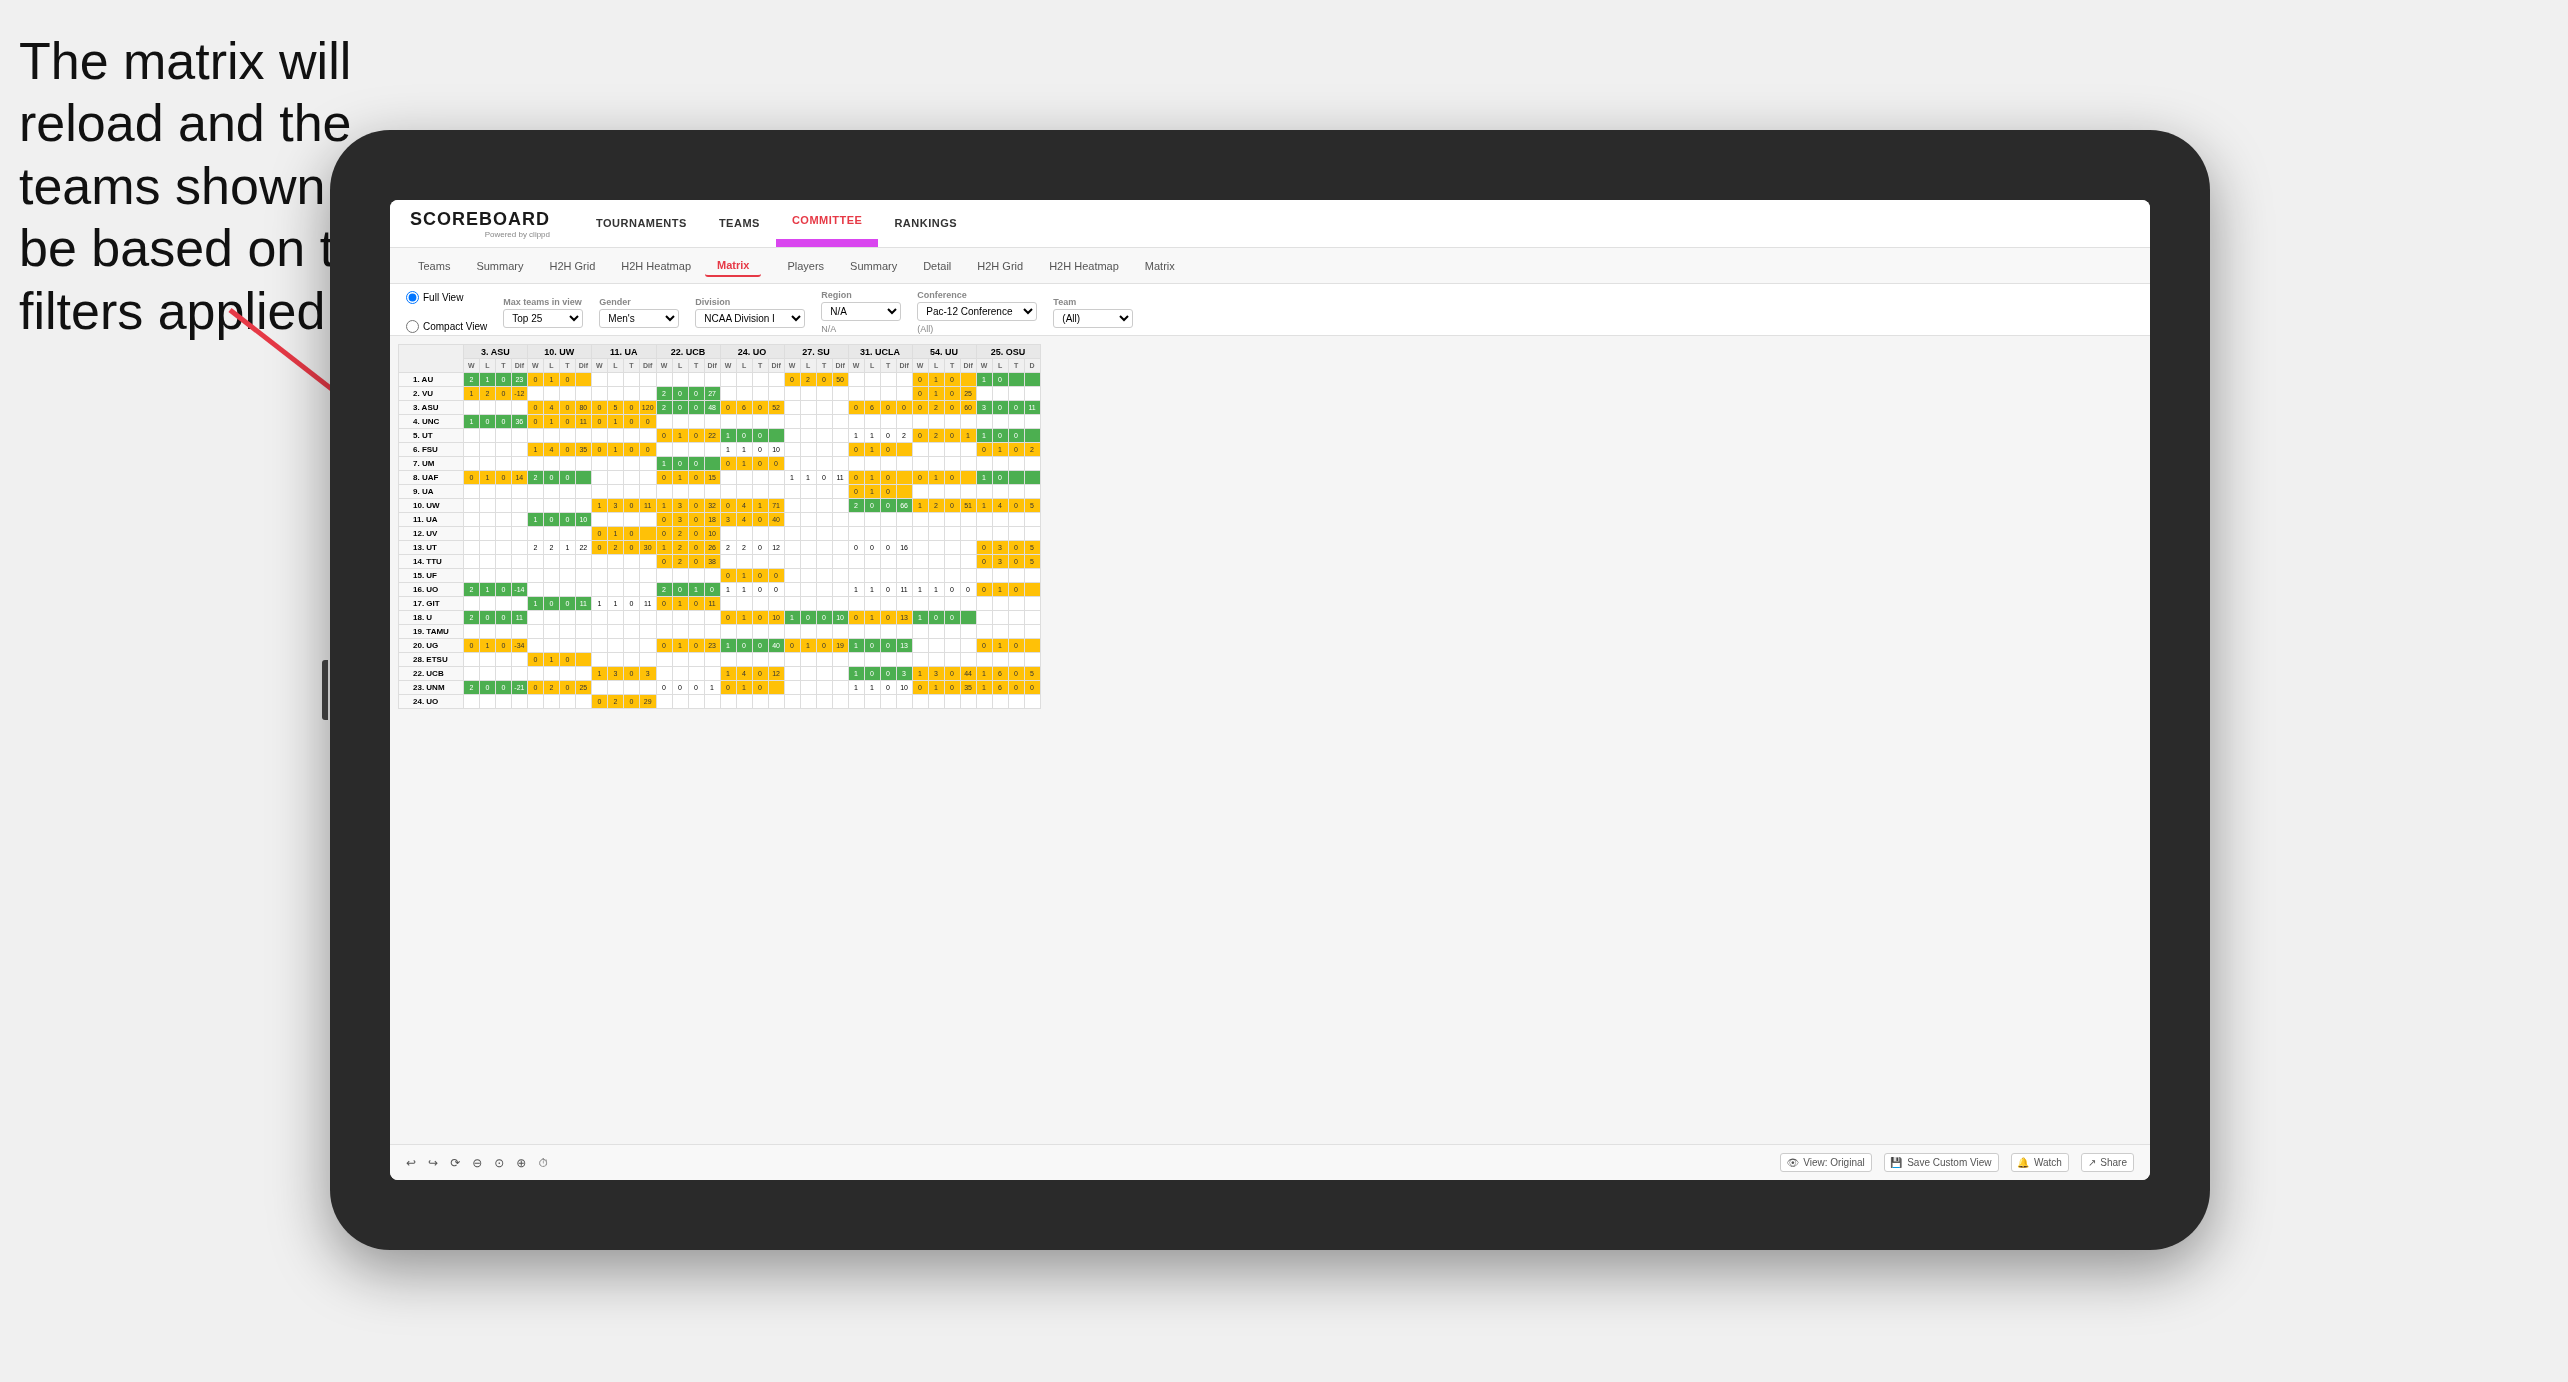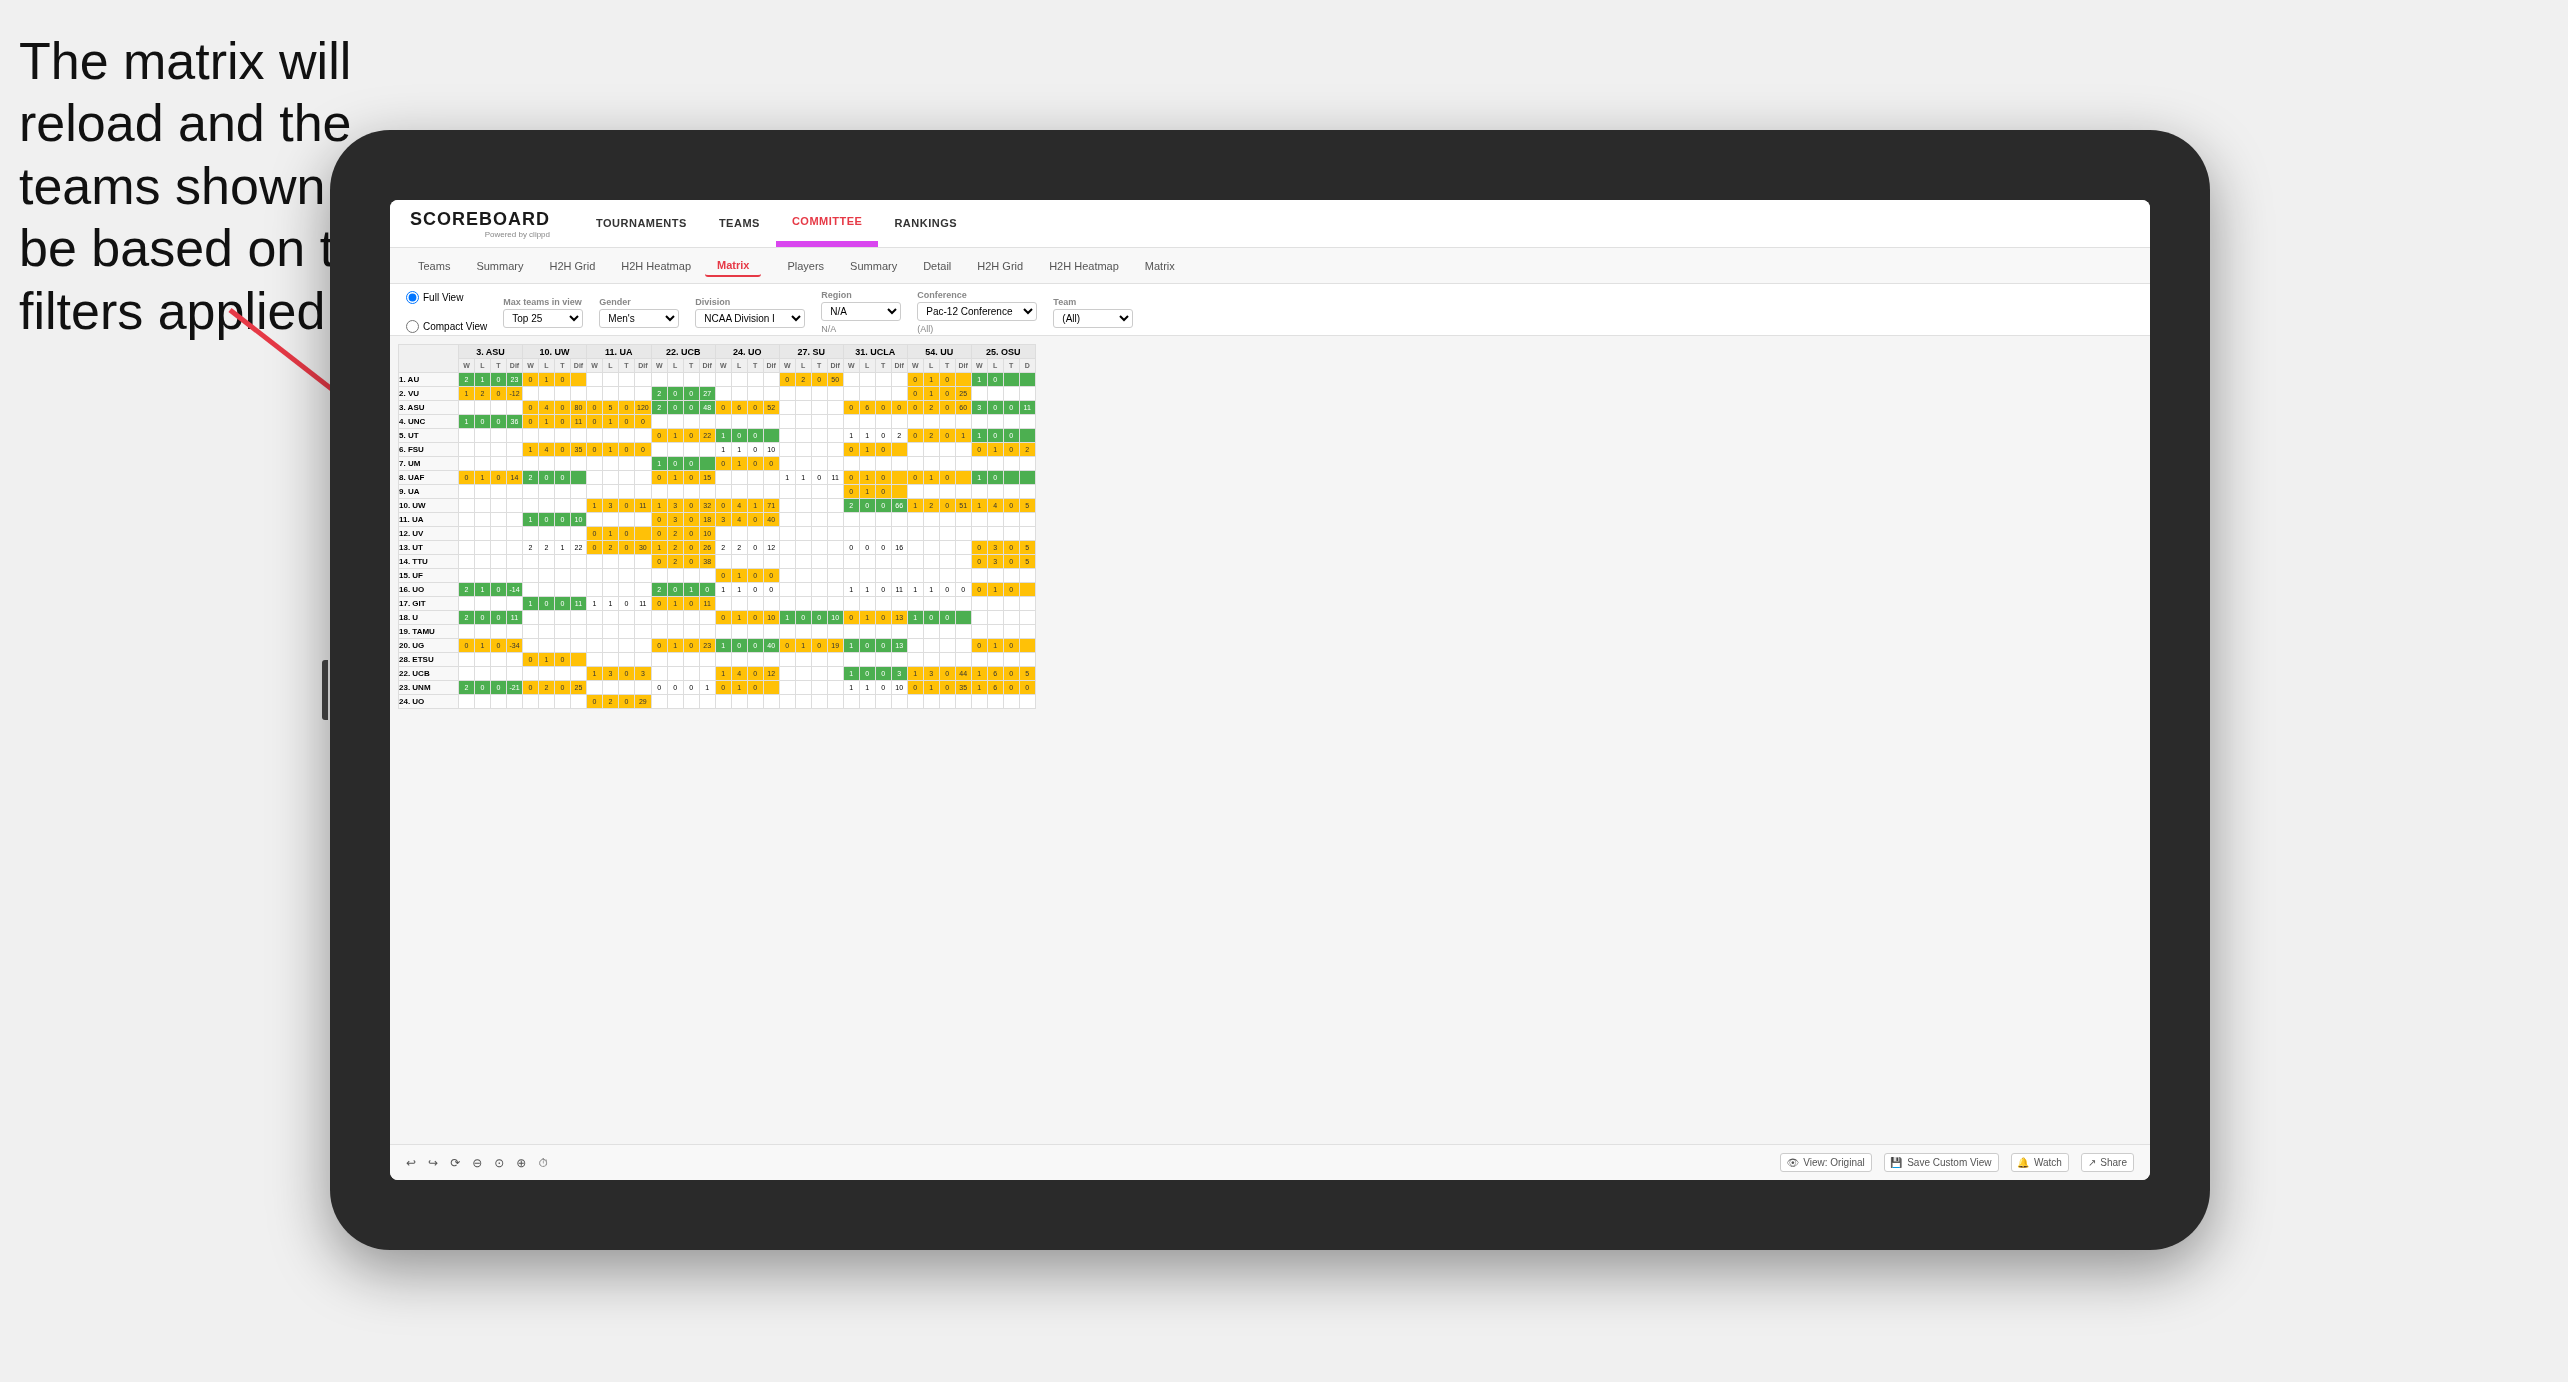"COMMITTEE" div.nav-item { border-bottom: 6px solid #d946ef -> 8px solid #d946ef }
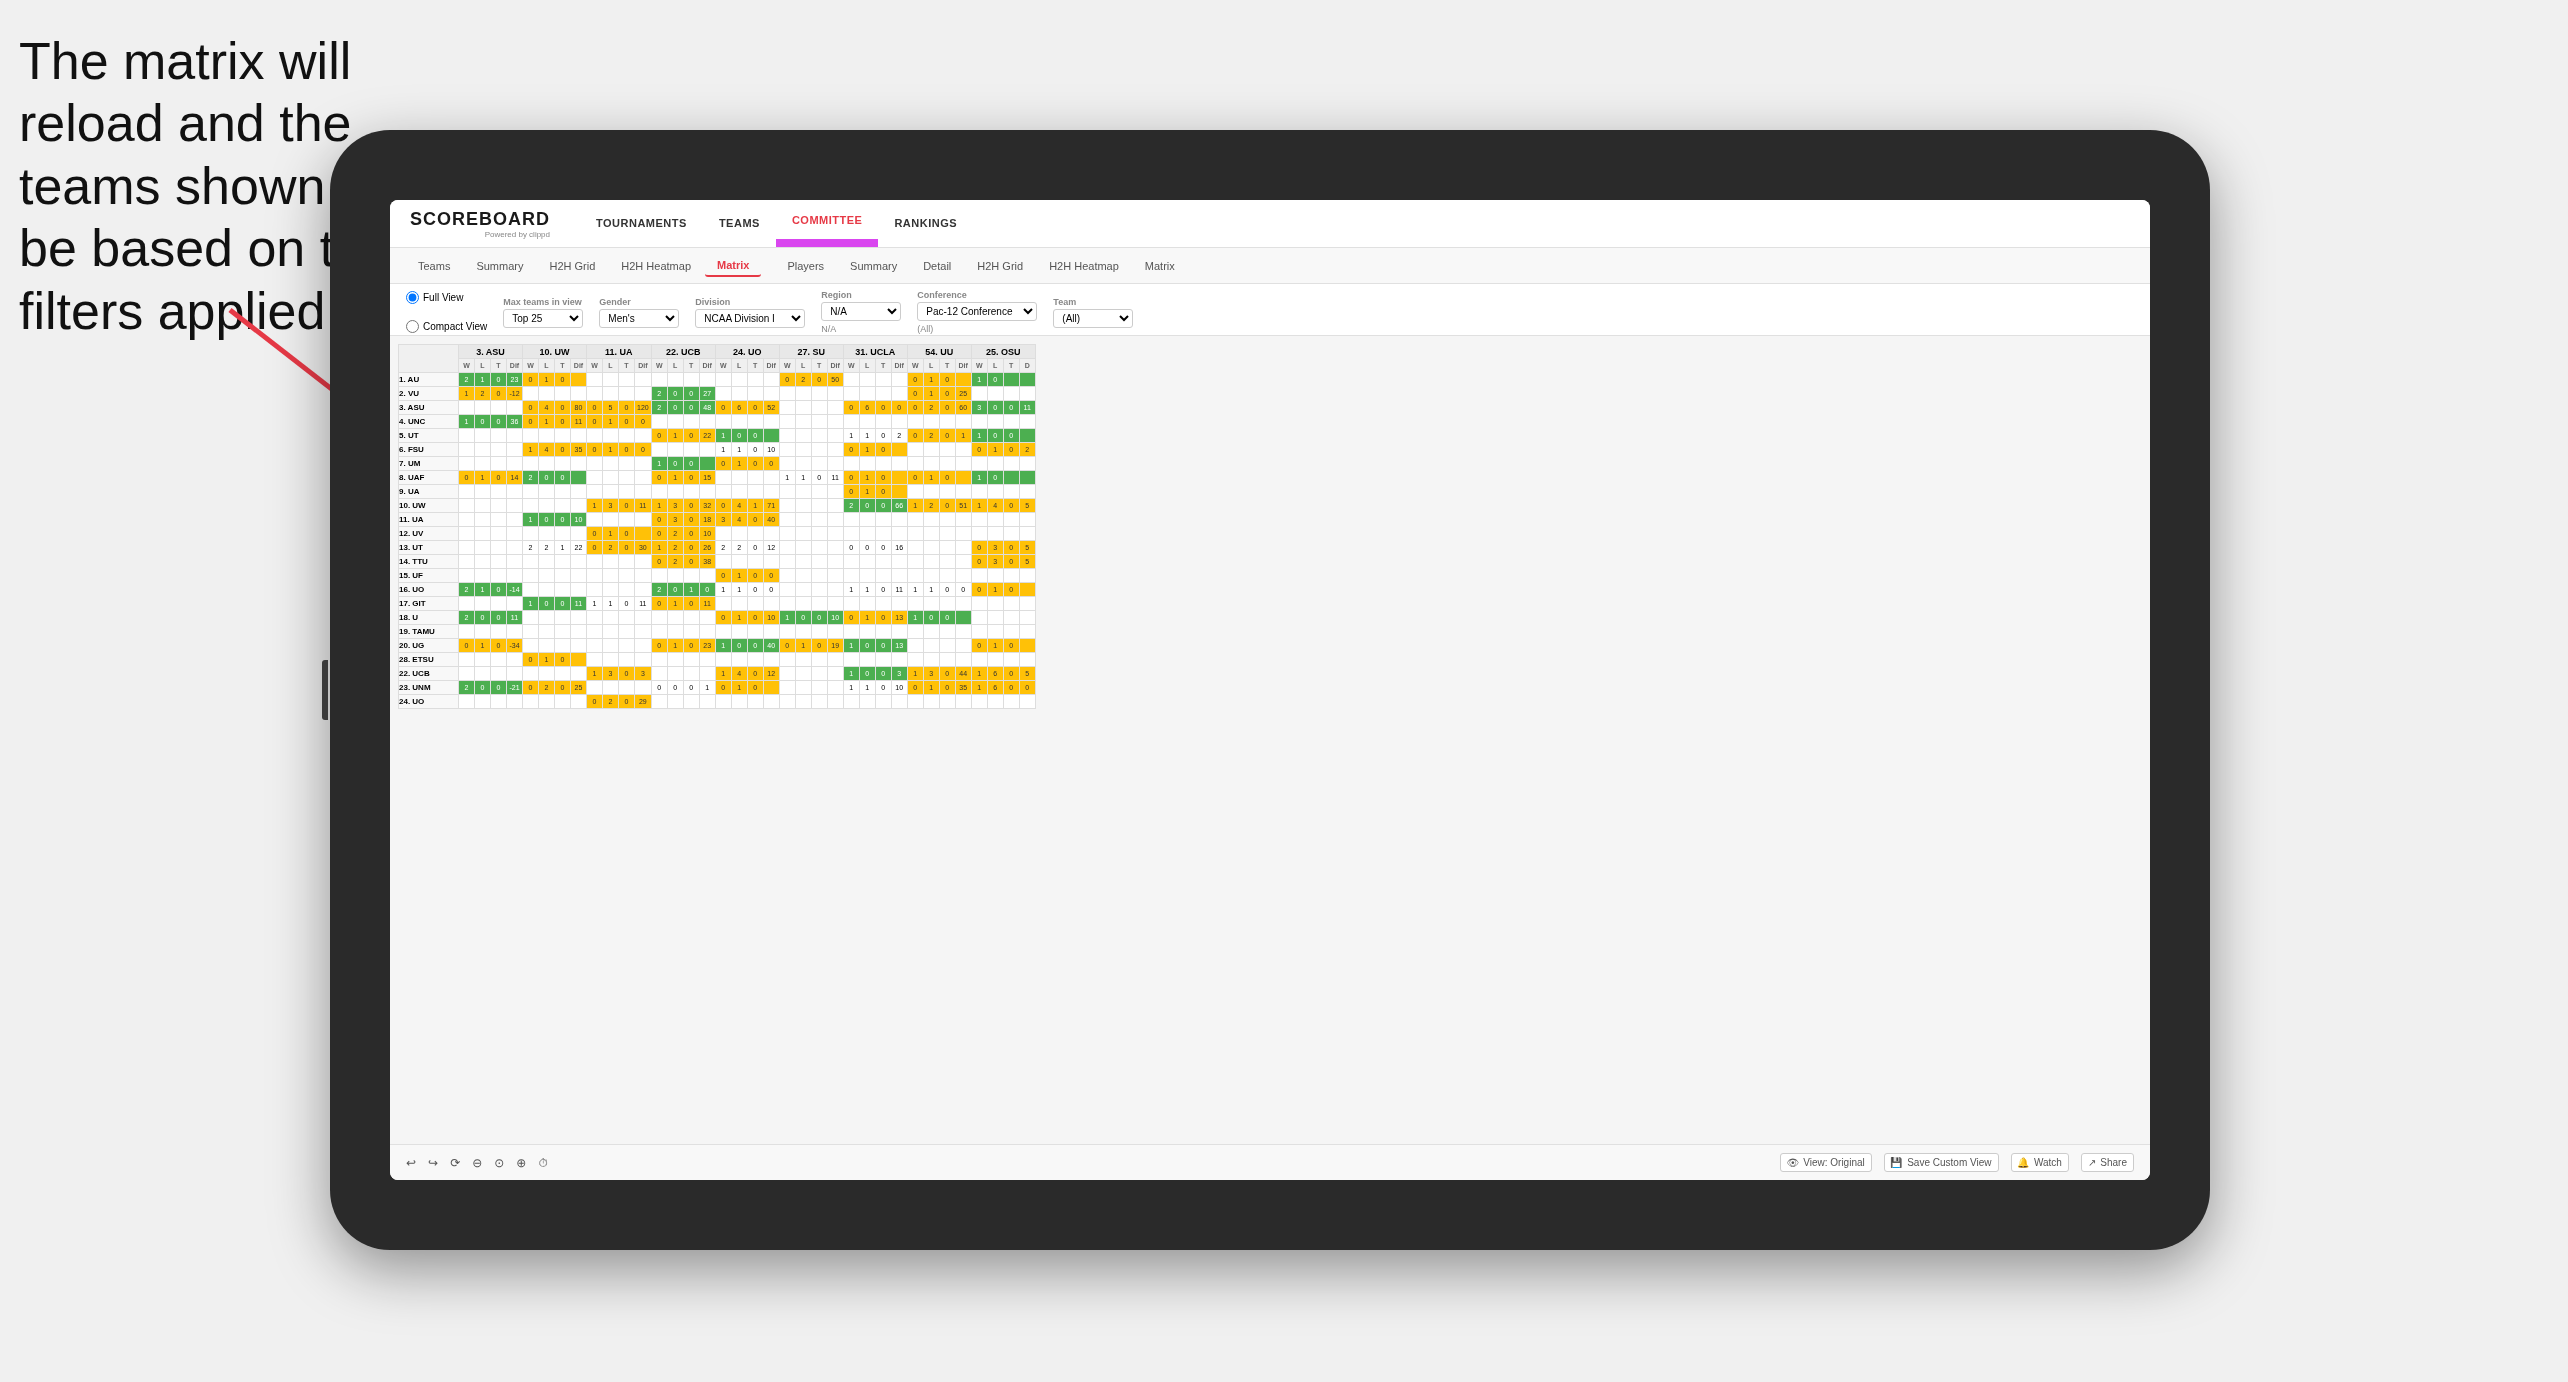"1. AU" .matrix-table .row-label { padding: 1px 0 -> 1px 14px }
